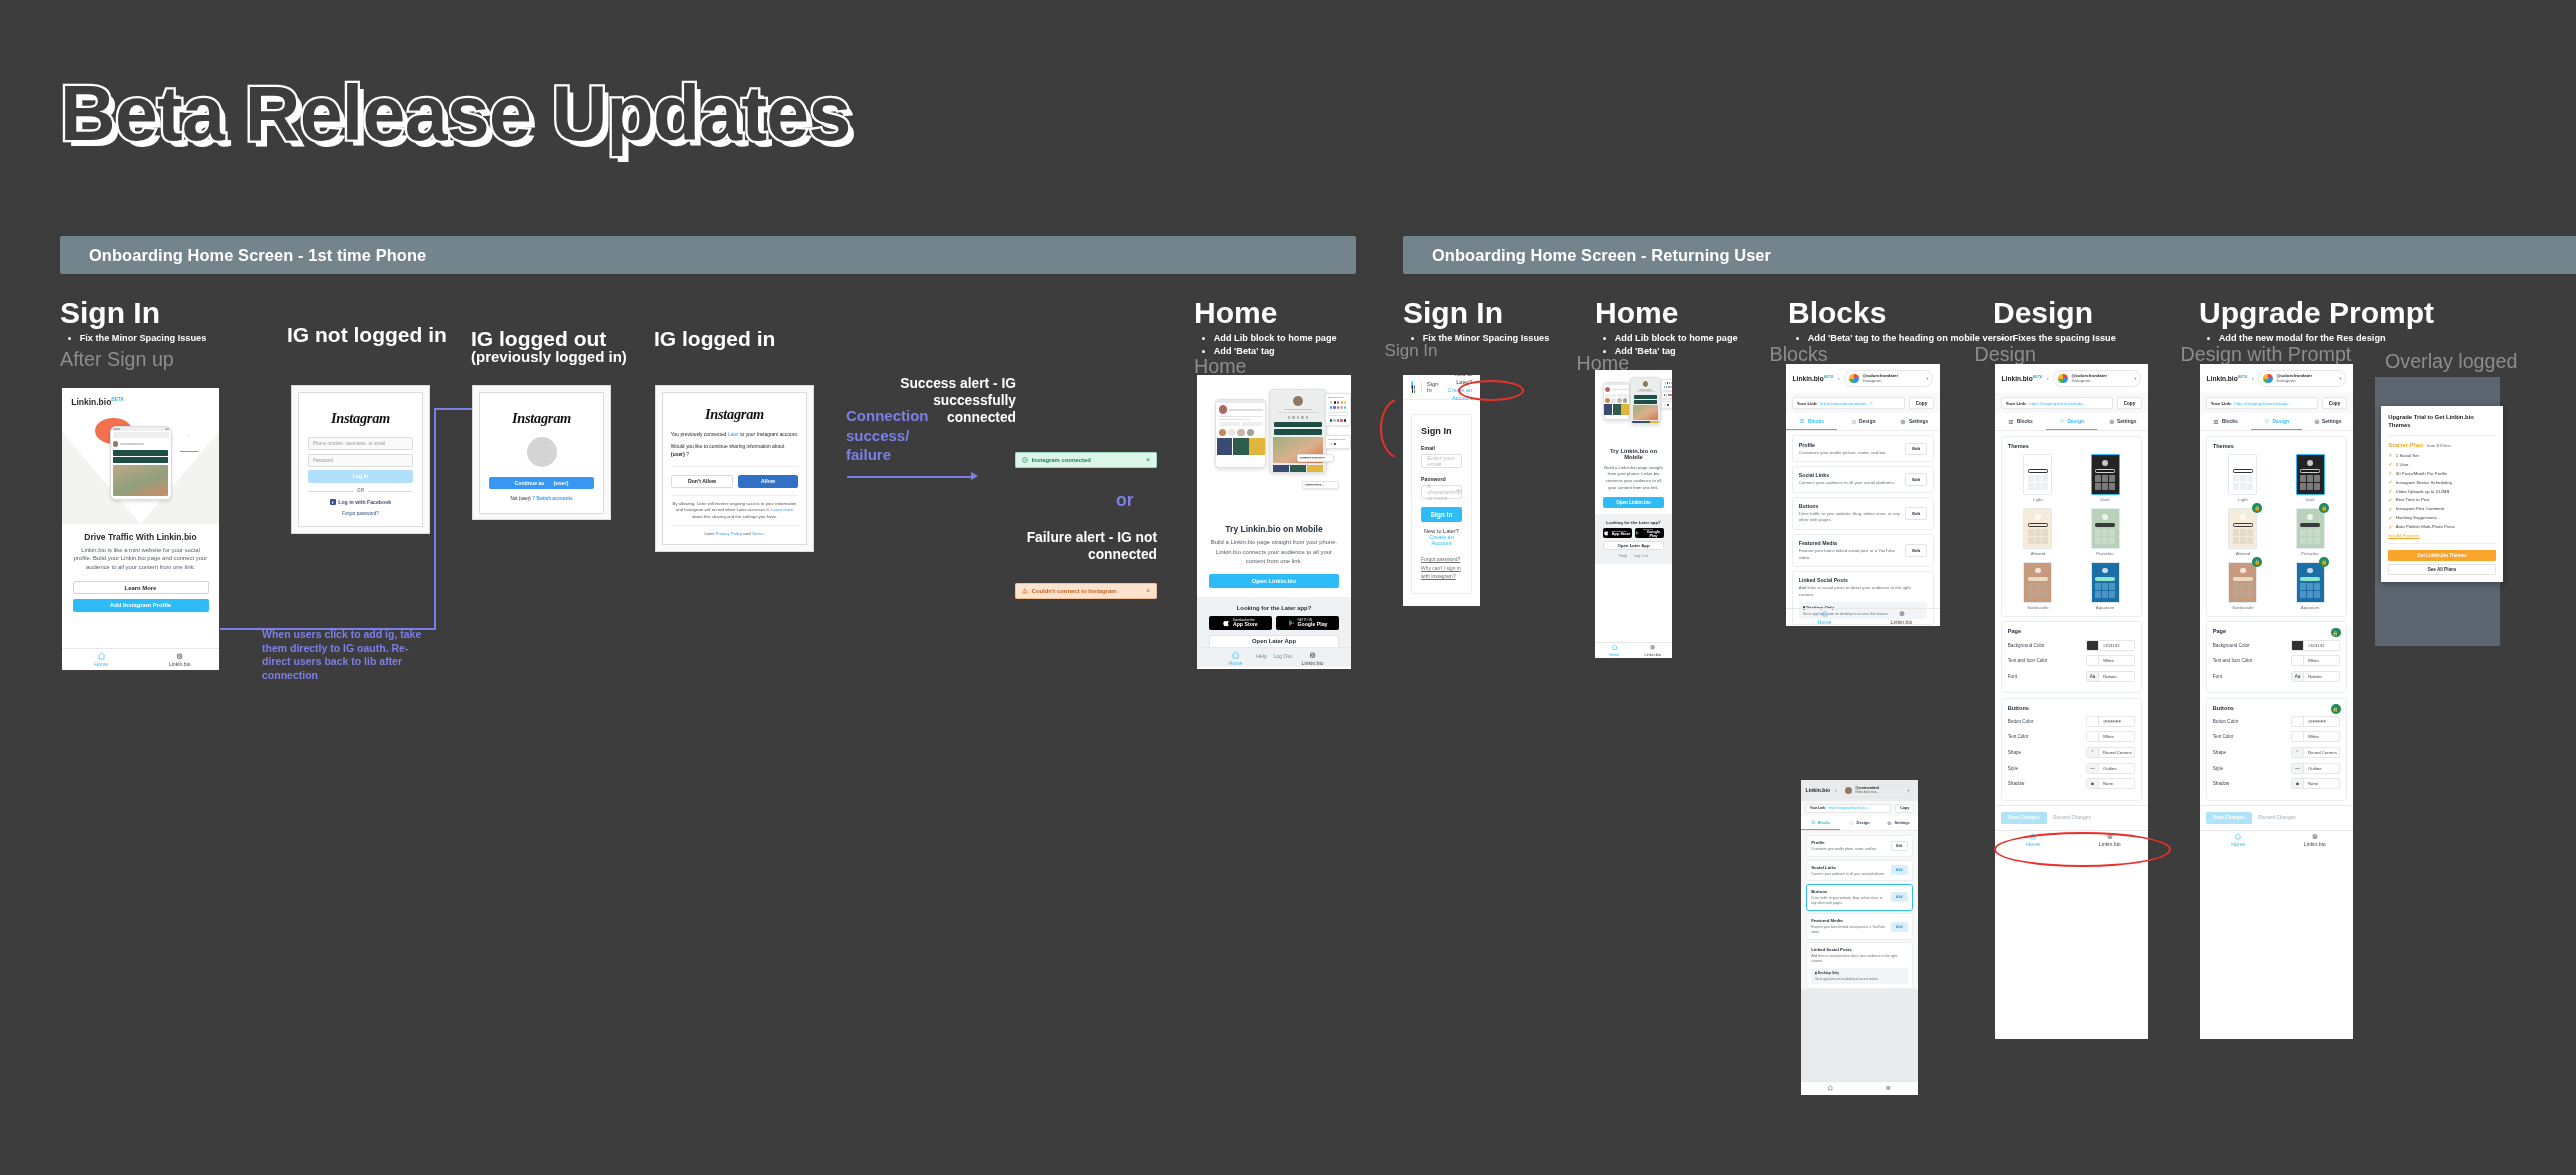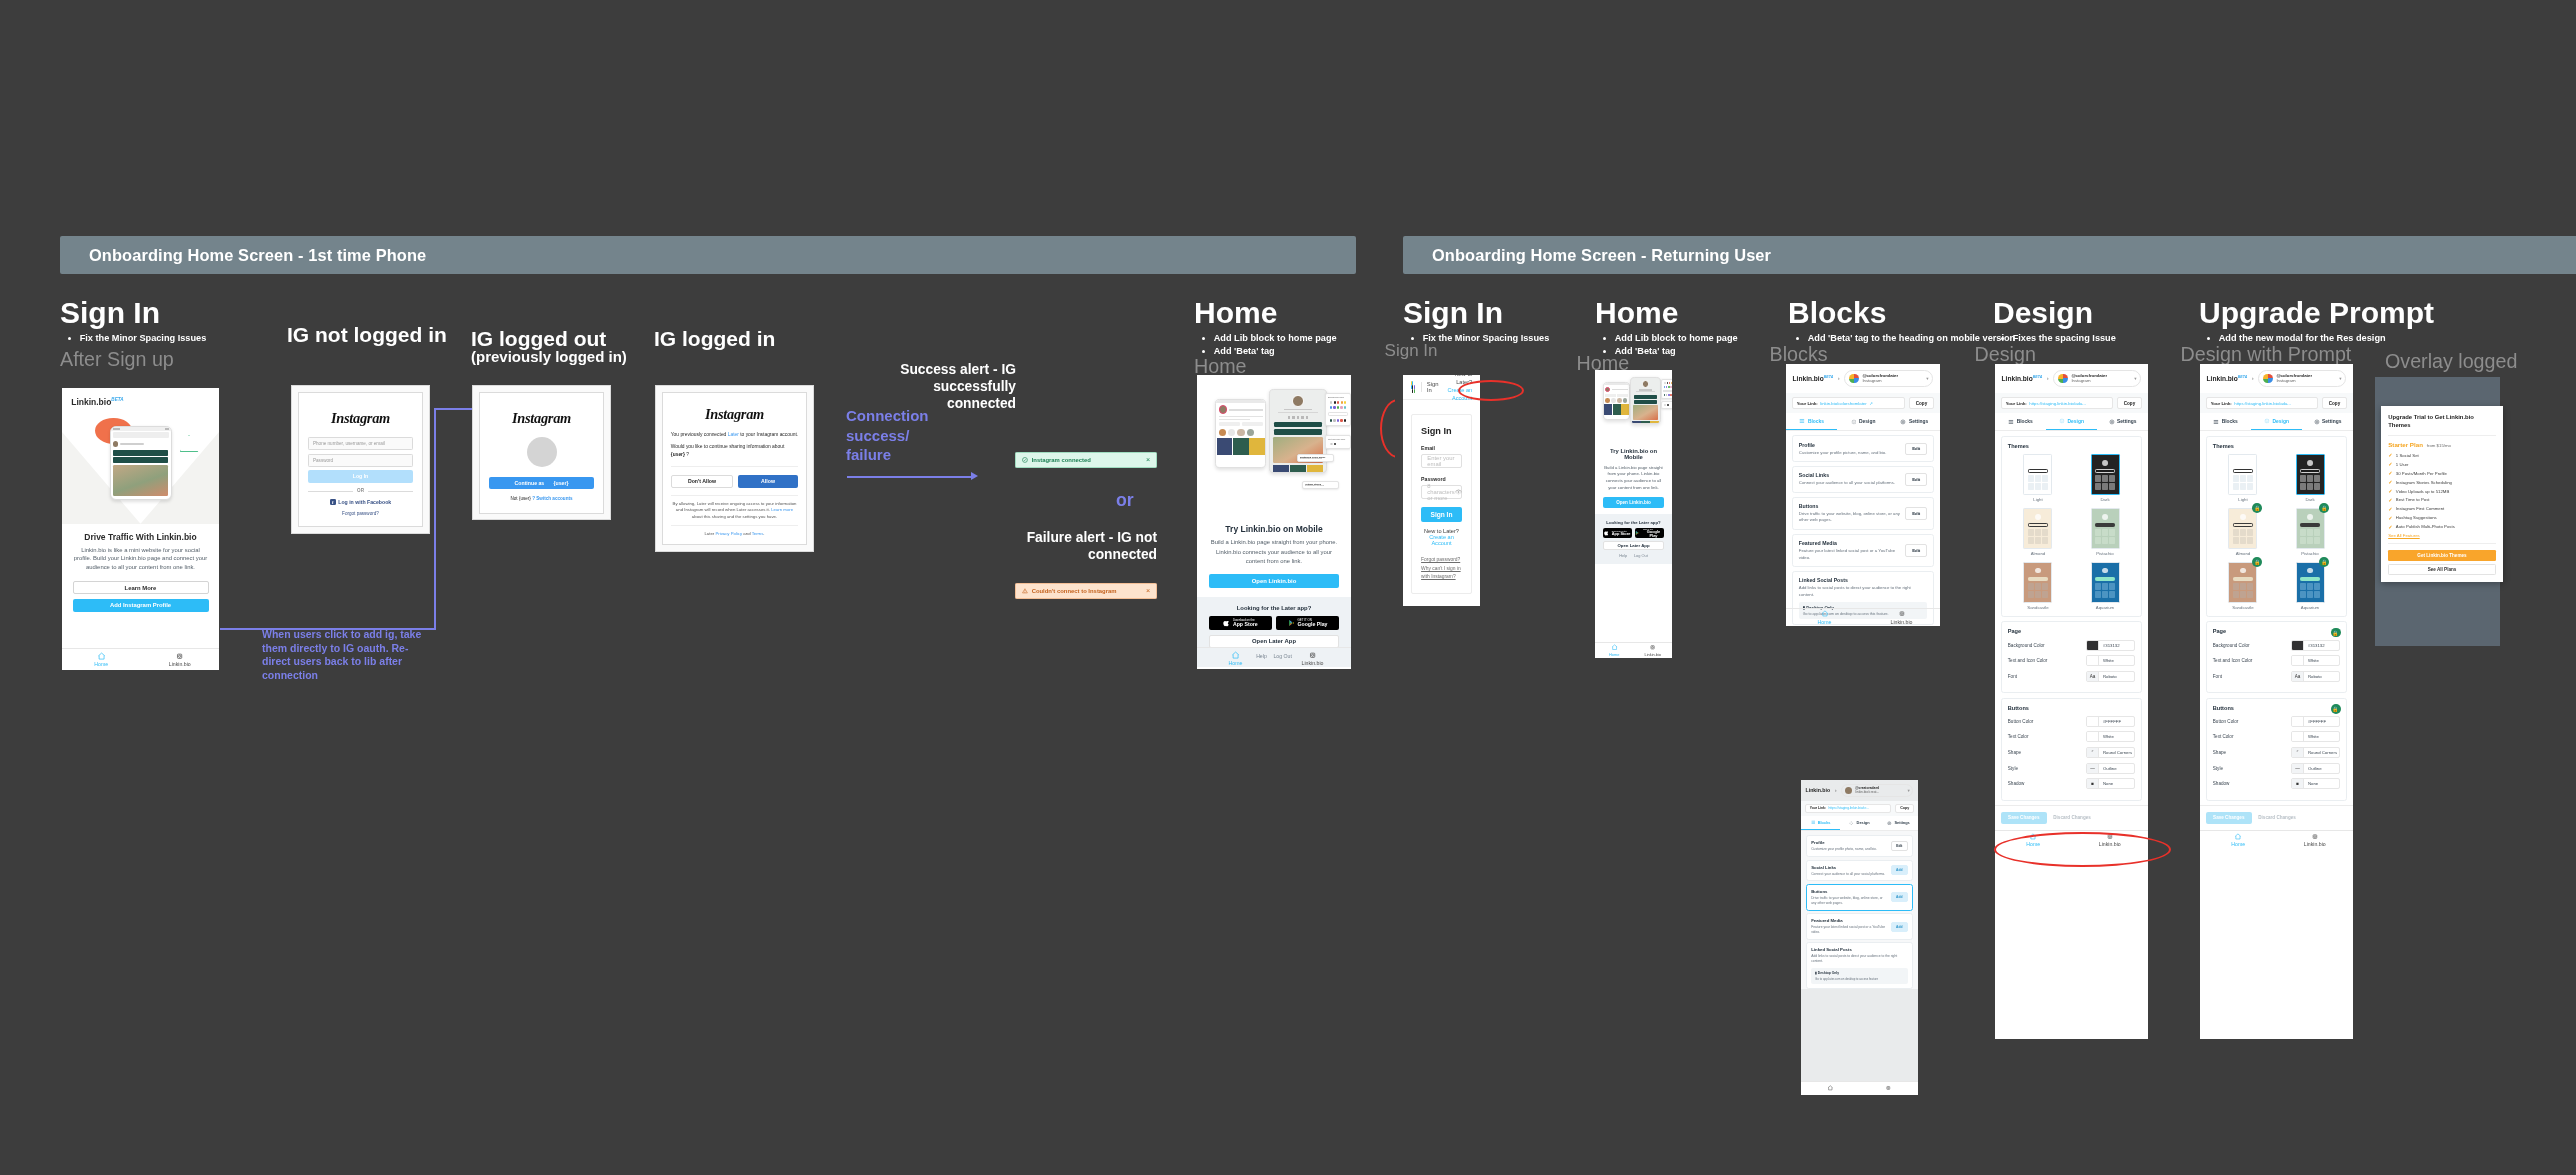"Beta Release Updates" div.main-title { html: none -> <div>Beta Release Updates</div> }
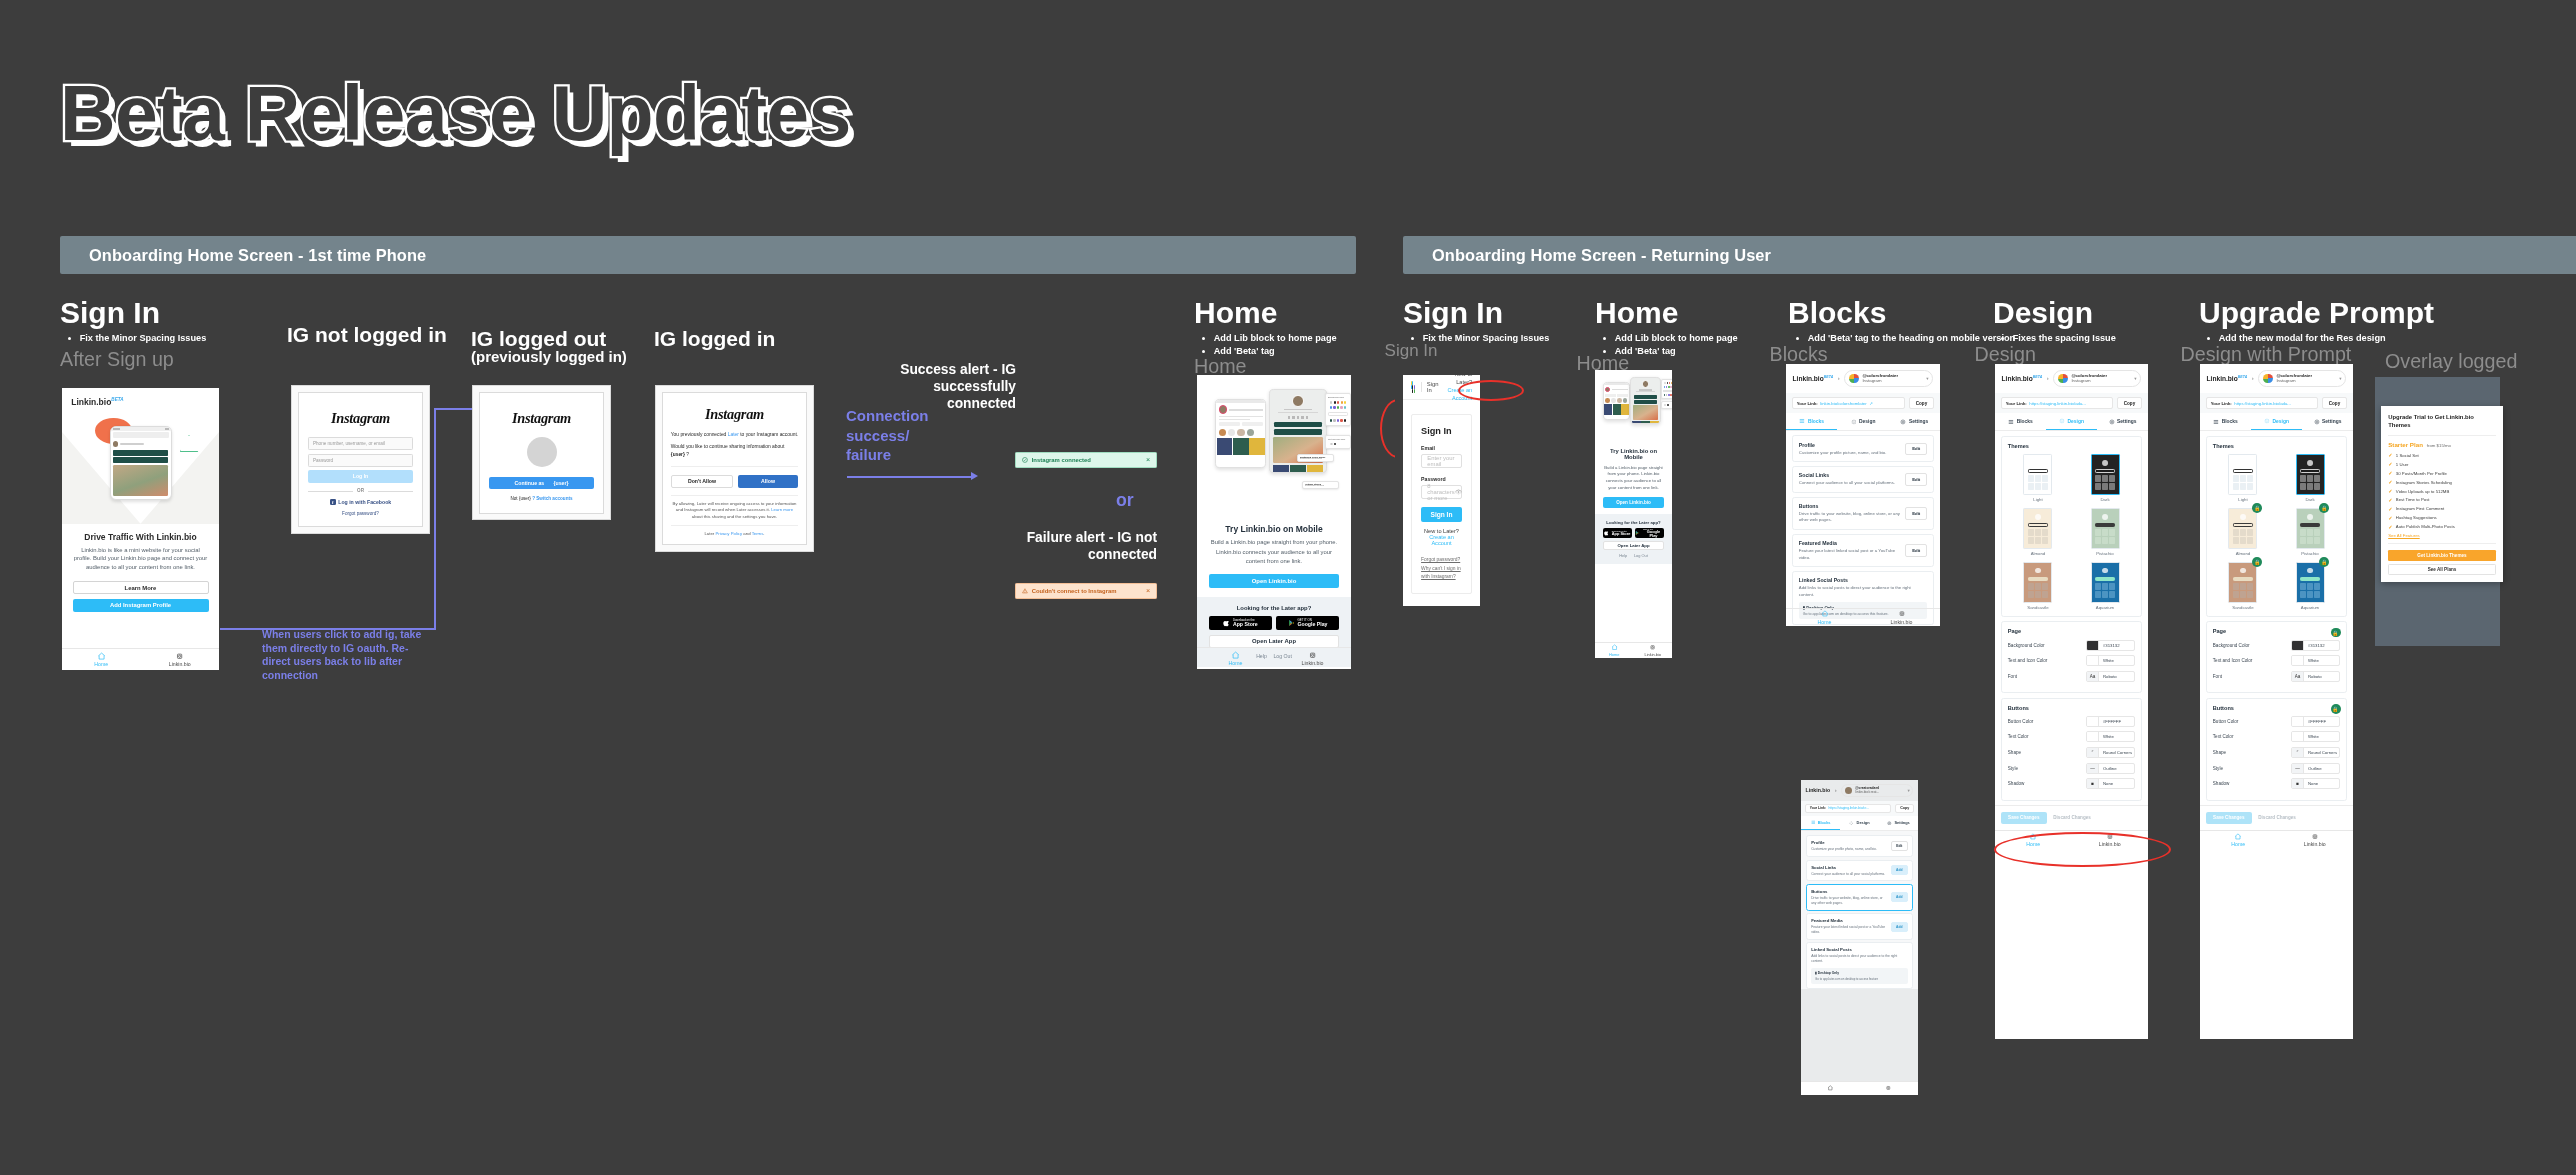"Success alert - IG successfully" div.white-note { top: 362px -> 376px }
